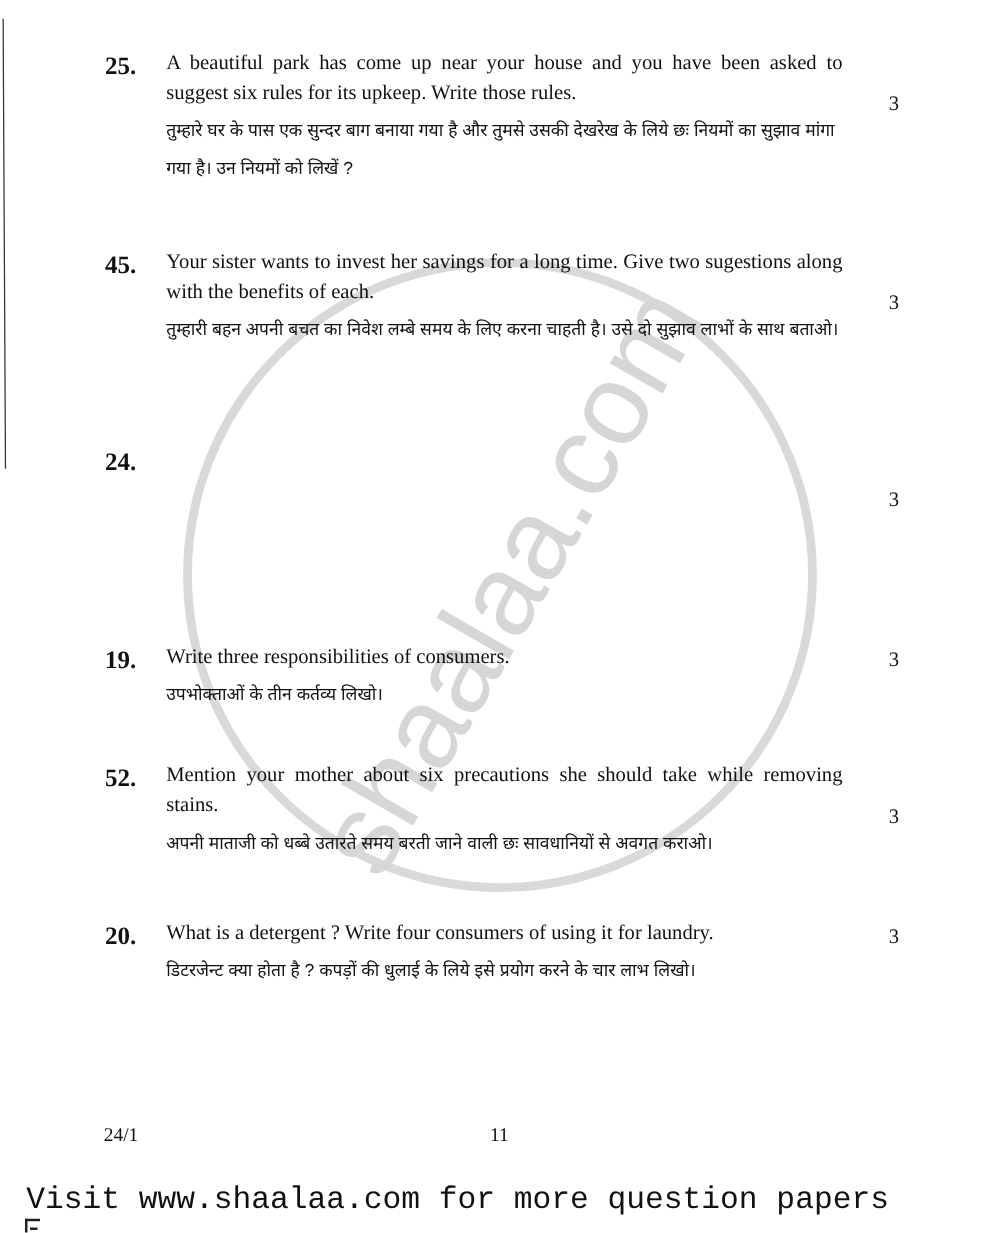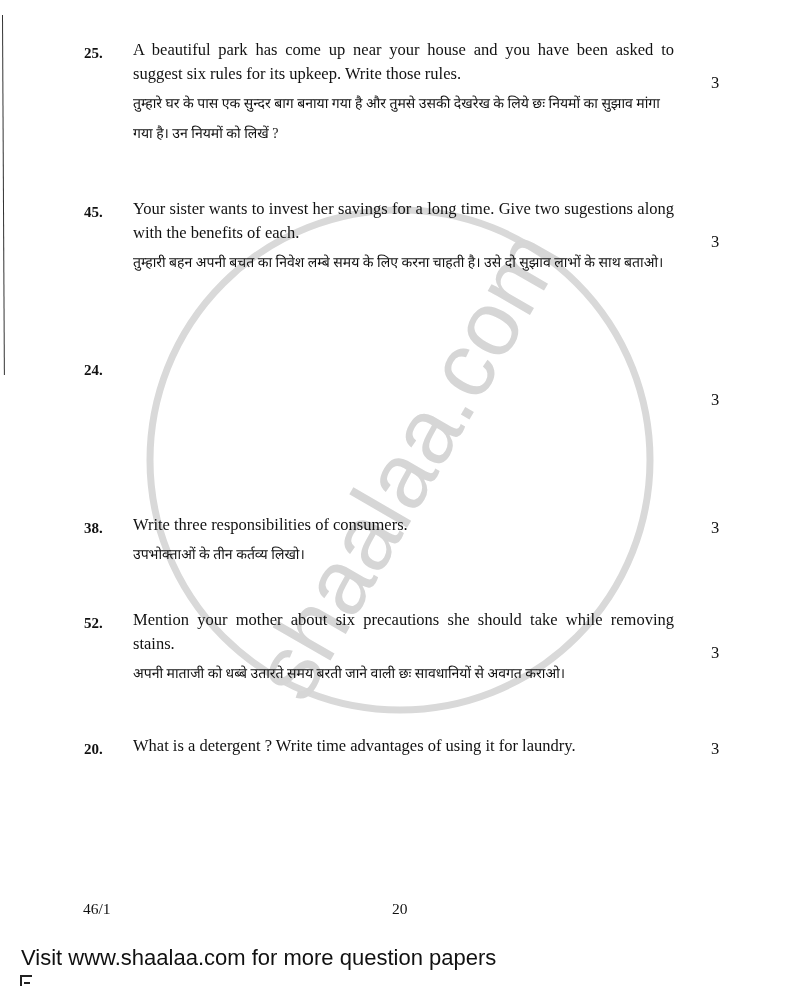"25." .qnum { font-size: 15px -> 20px }
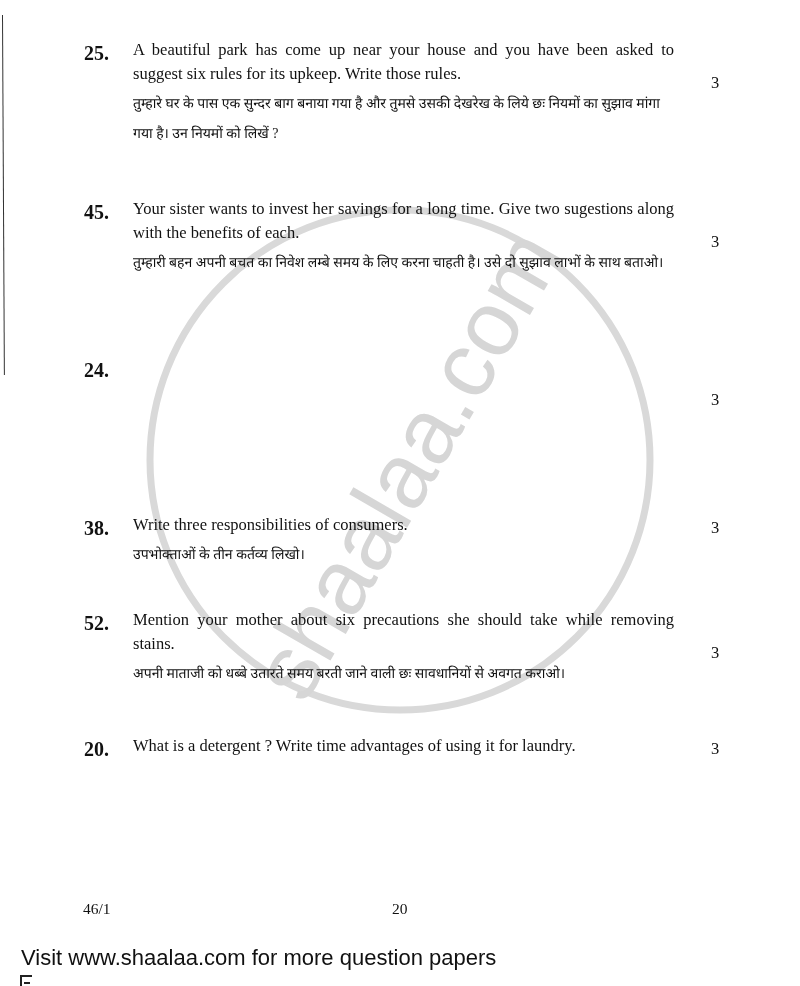"तुम्हारे घर के पास एक" .hi { font-family: Liberation Serif, serif -> Liberation Sans, sans-serif }
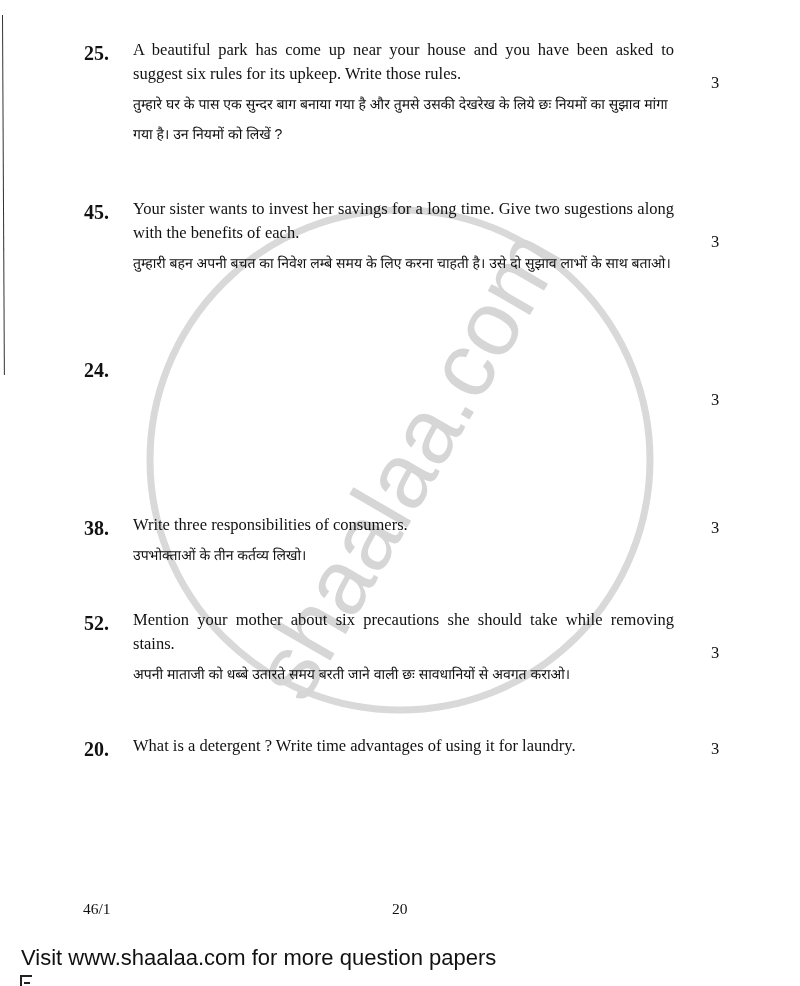"38." div.qnum { text: 38 -> 19 }
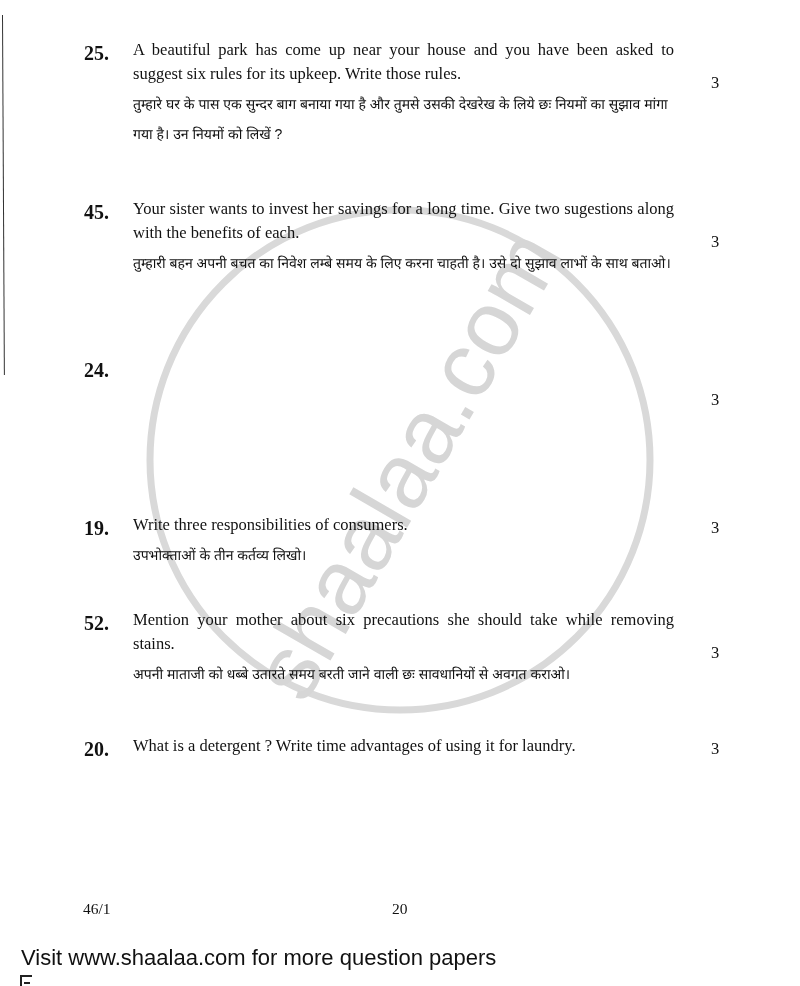"What is a detergent ?" div.en { text: time advantages -> four consumers }
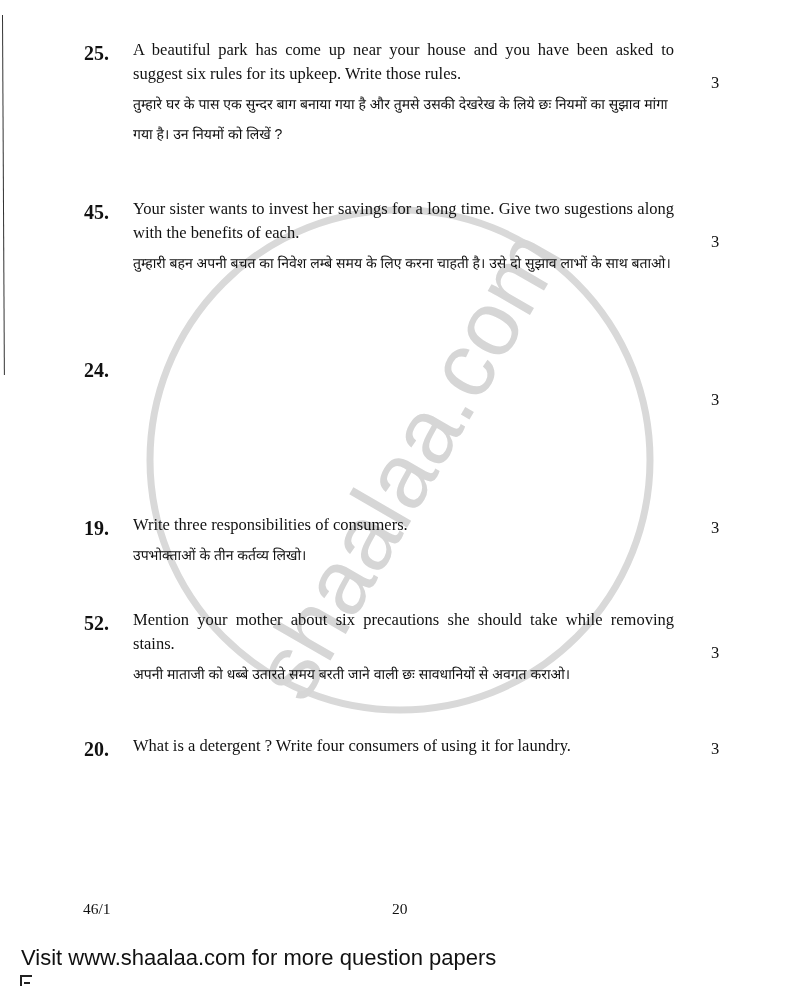"डिटरजेन्ट क्या होता है ?" div.hi { html: none -> <div>डिटरजेन्ट क्या होता है ? कपड़ों की धुलाई के लिये इसे प्रयोग करने के चार लाभ लिखो।</div> }
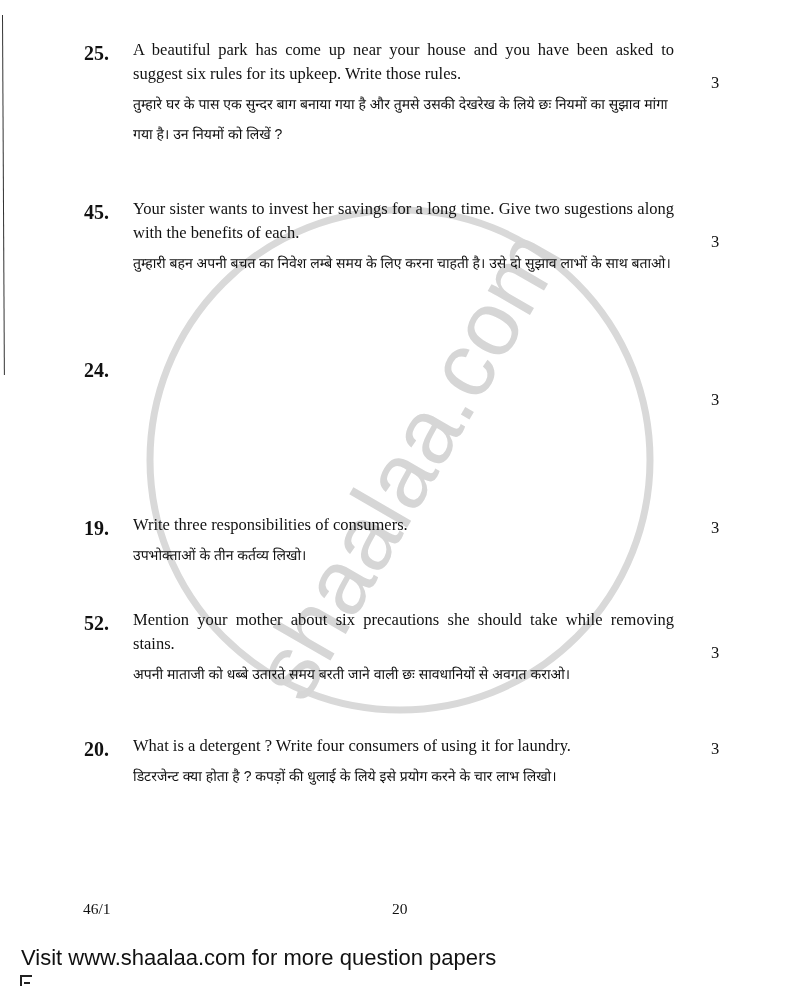"46/1" div.footer-code { text: 46/1 -> 24/1 }
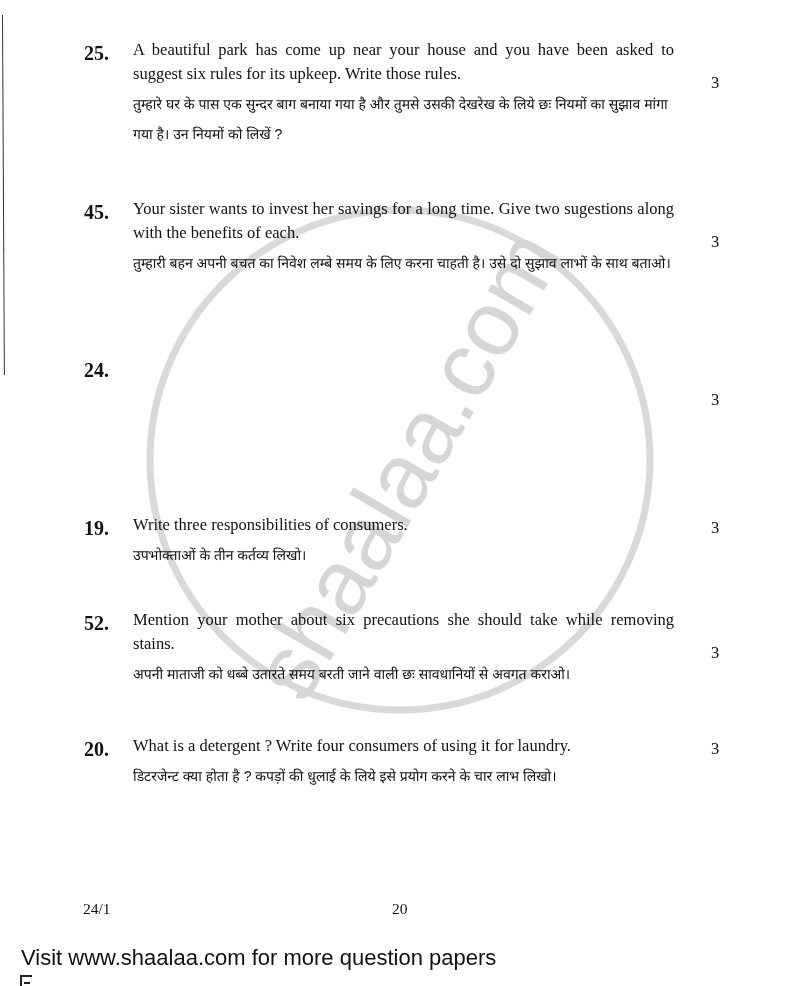"20" div.footer-page { text: 20 -> 11 }
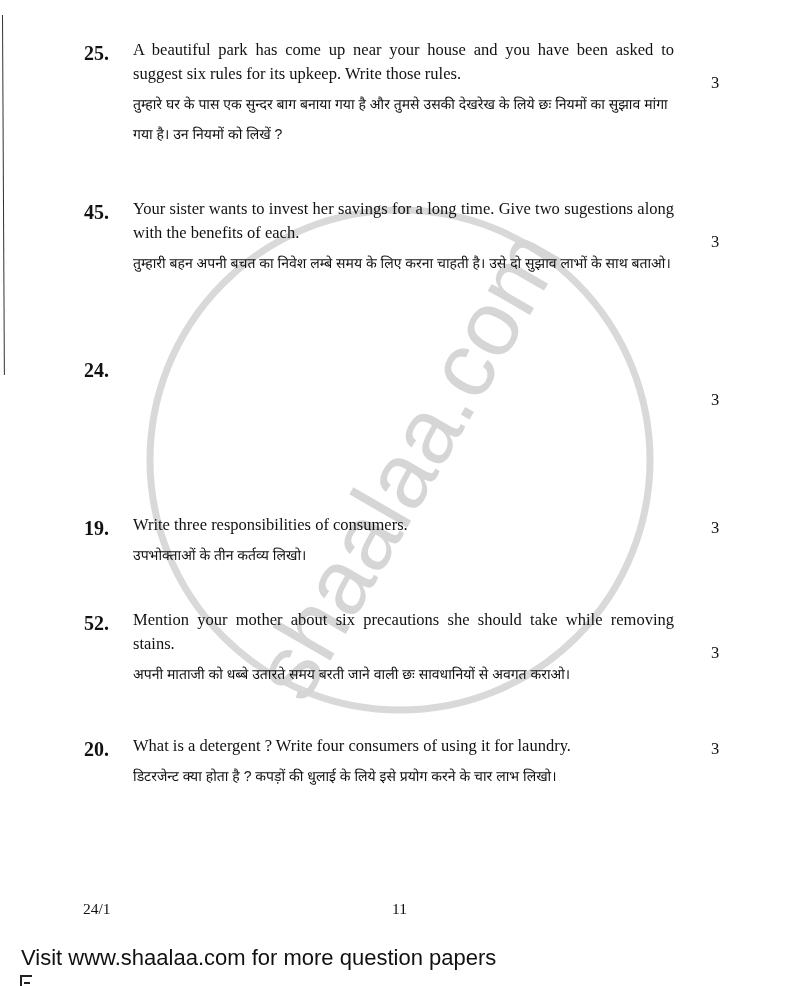"Visit www.shaalaa.com for more question" .visit { font-family: Liberation Sans, sans-serif -> Liberation Mono, monospace; font-size: 22px -> 25px }
